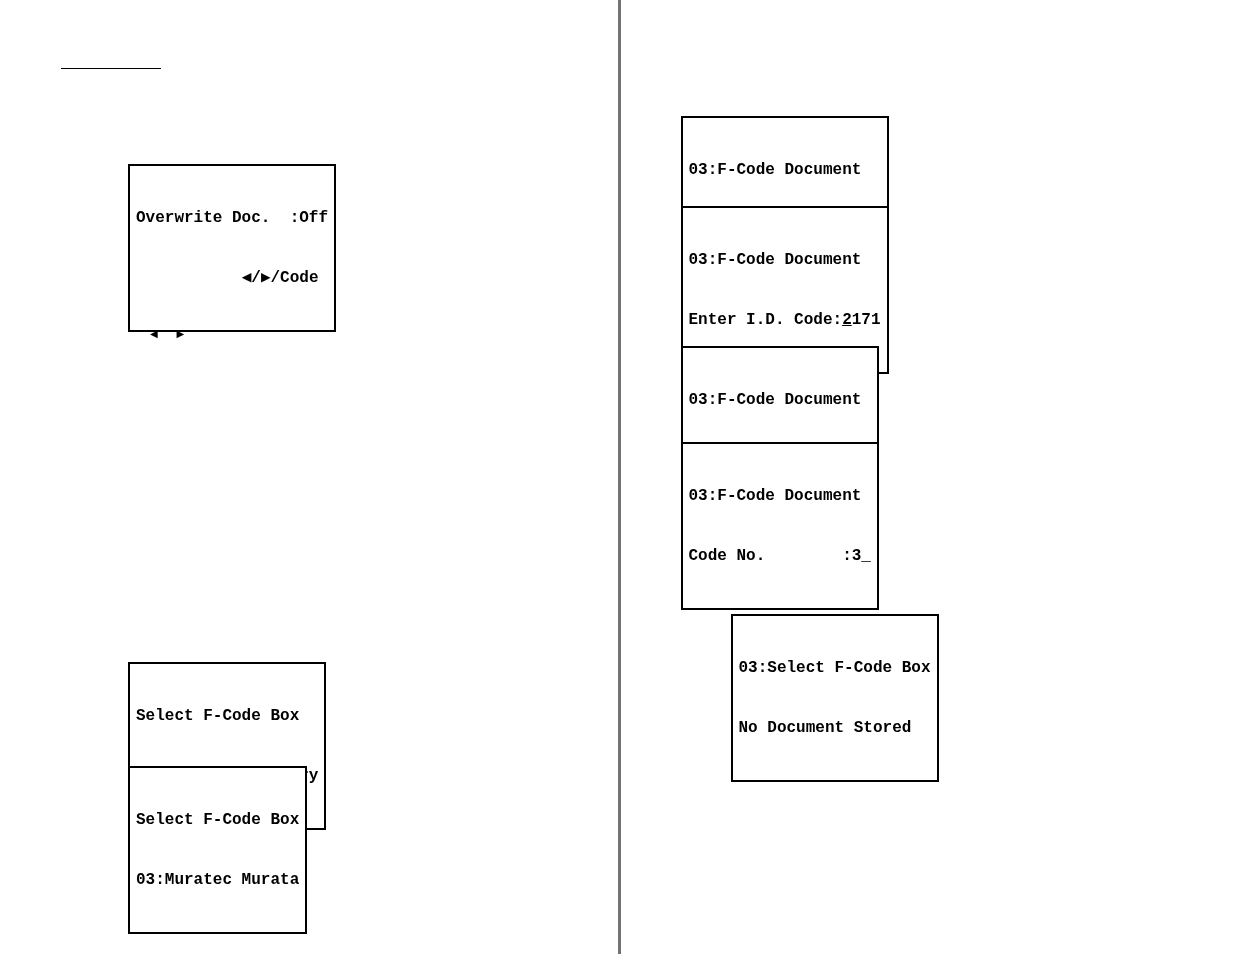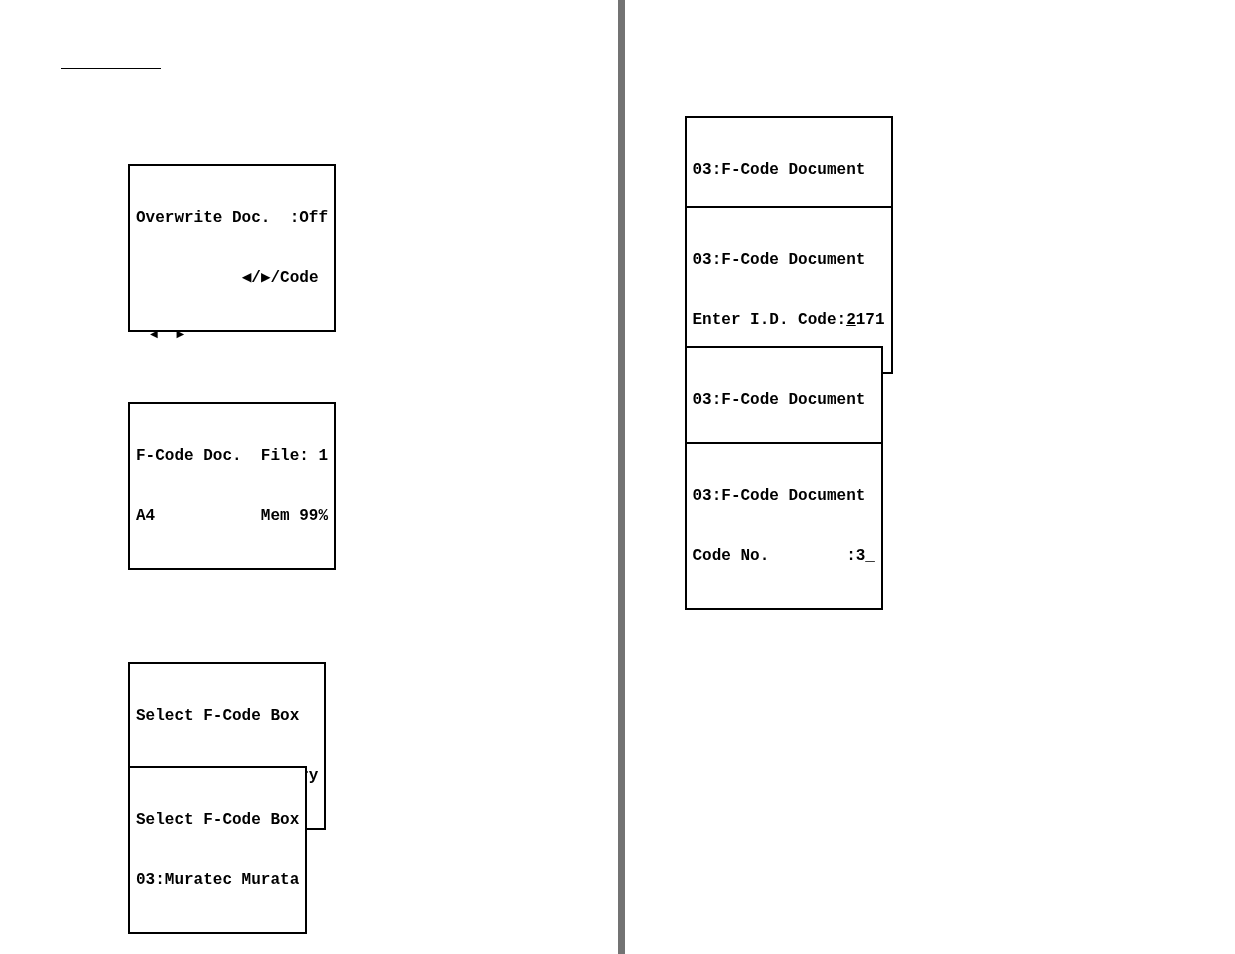"03:F-Code Document" .right-col { border-left: 7px solid #737373 -> 3px solid #737373 }
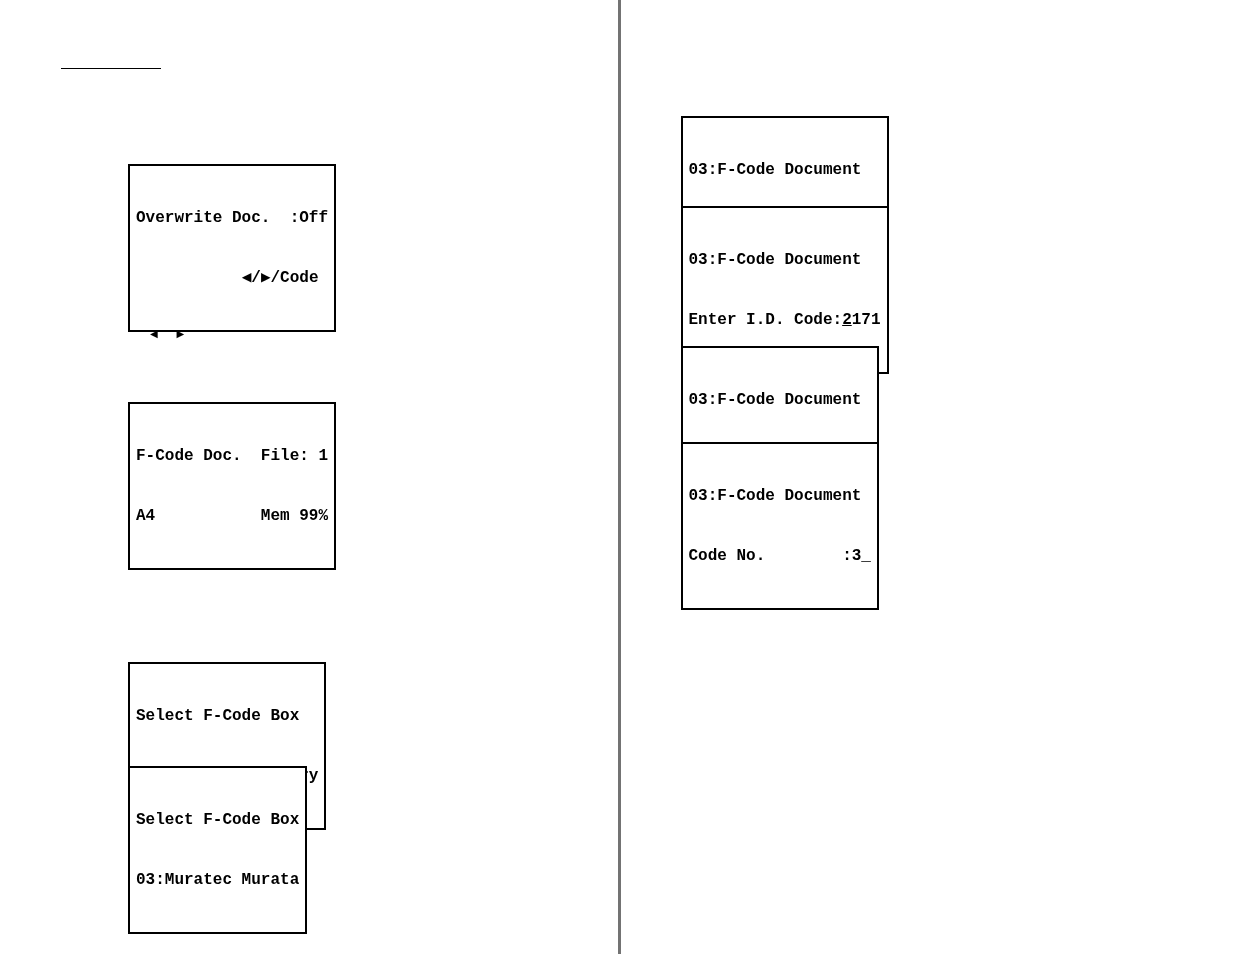"F-Code Doc. File: 1" div.positioned { html: <div> <div> <span>F-Code Doc. File: 1</span> <span>A4 Mem 99%</span> </div> </div> -> none }
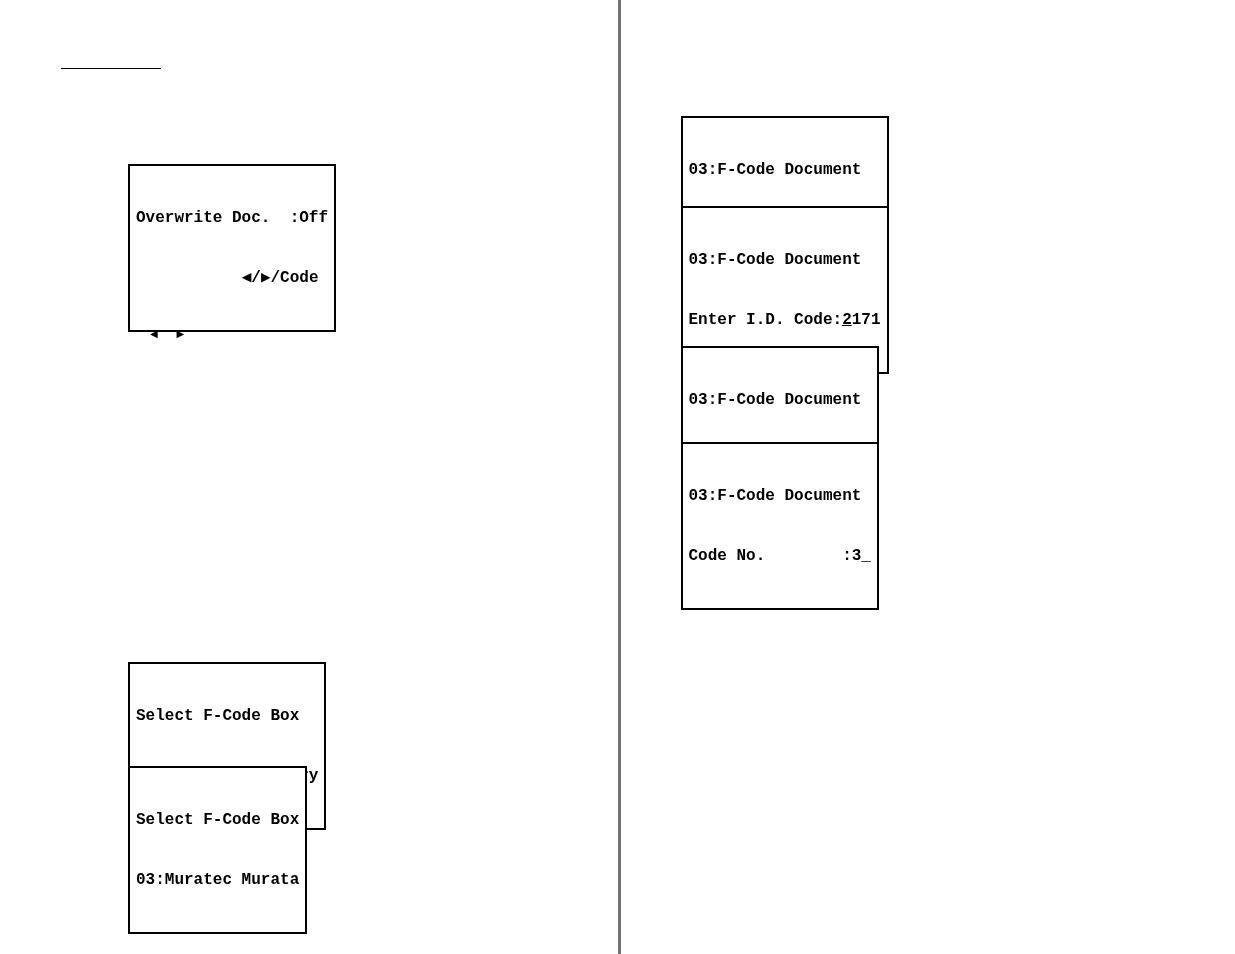"03:Select F-Code Box" div.positioned { html: none -> <div> <div> <span>03:Select F-Code Box</span> <span>No Document Stored</span> </div> </div> }
